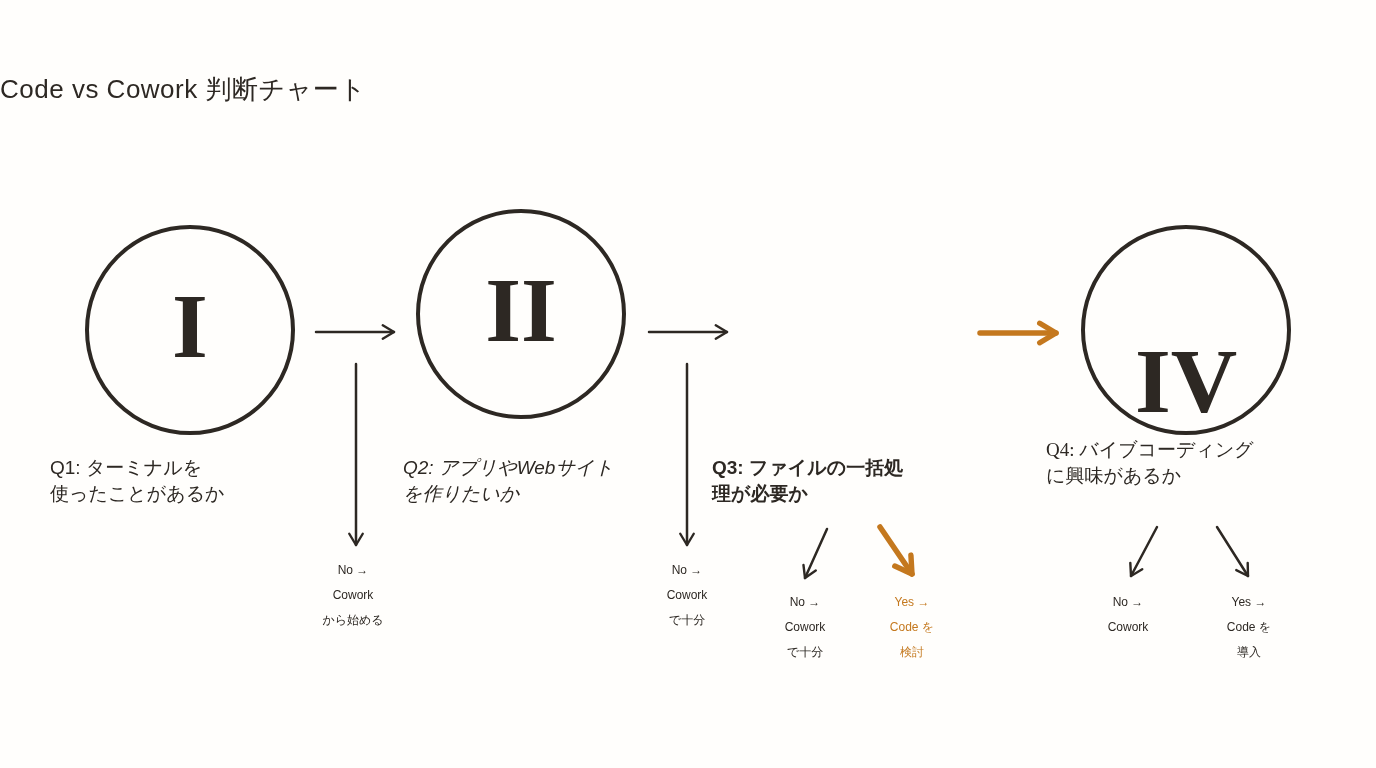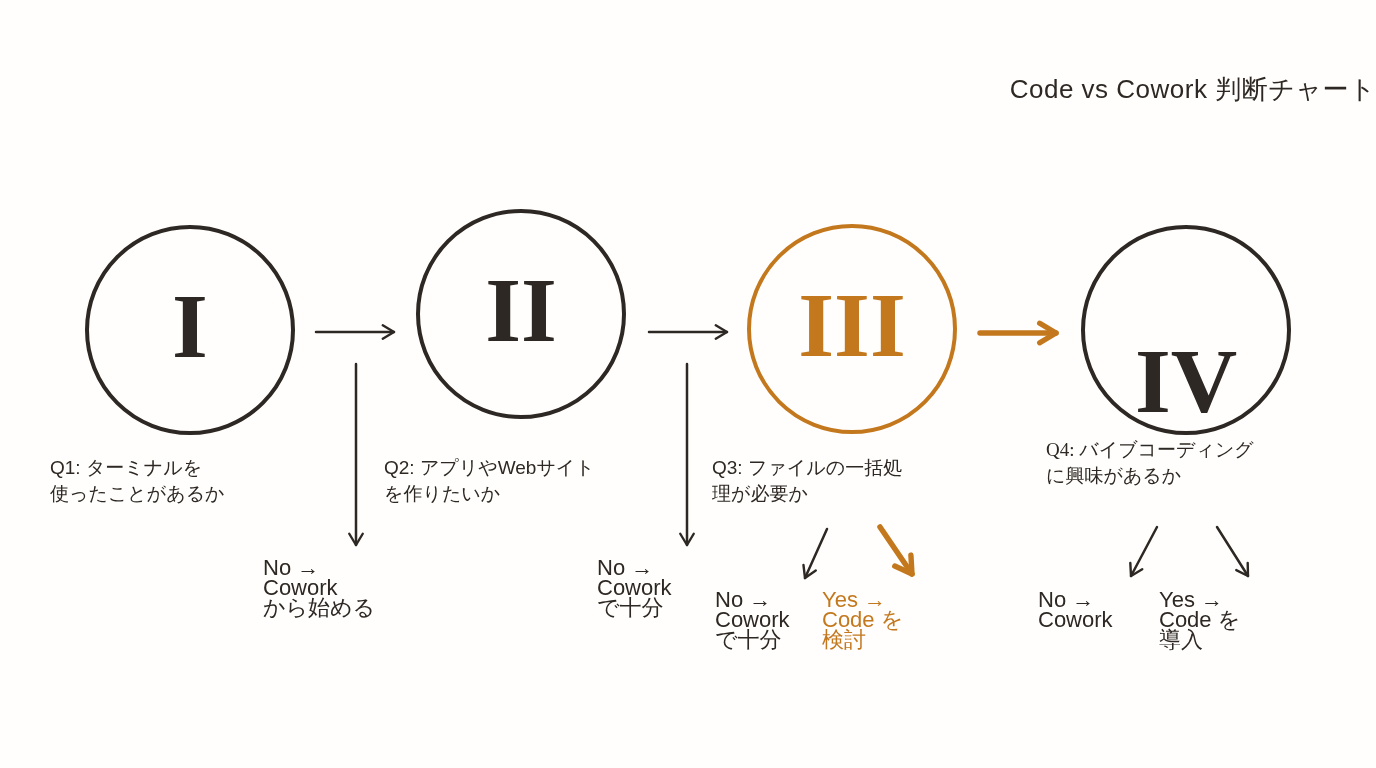"Code vs Cowork 判断チャート" .title { text-align: right -> left }
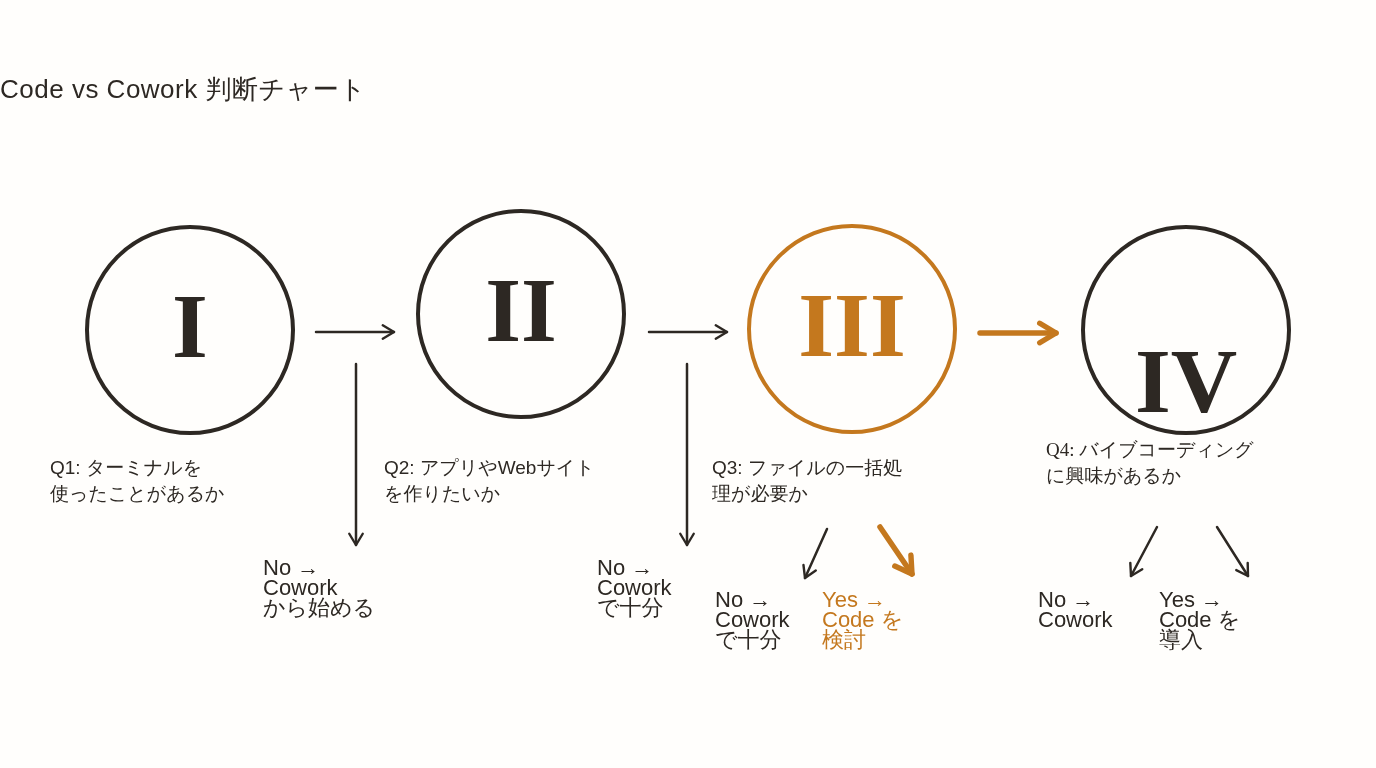"III" div.circle { html: <div> <span>III</span> </div> -> none }
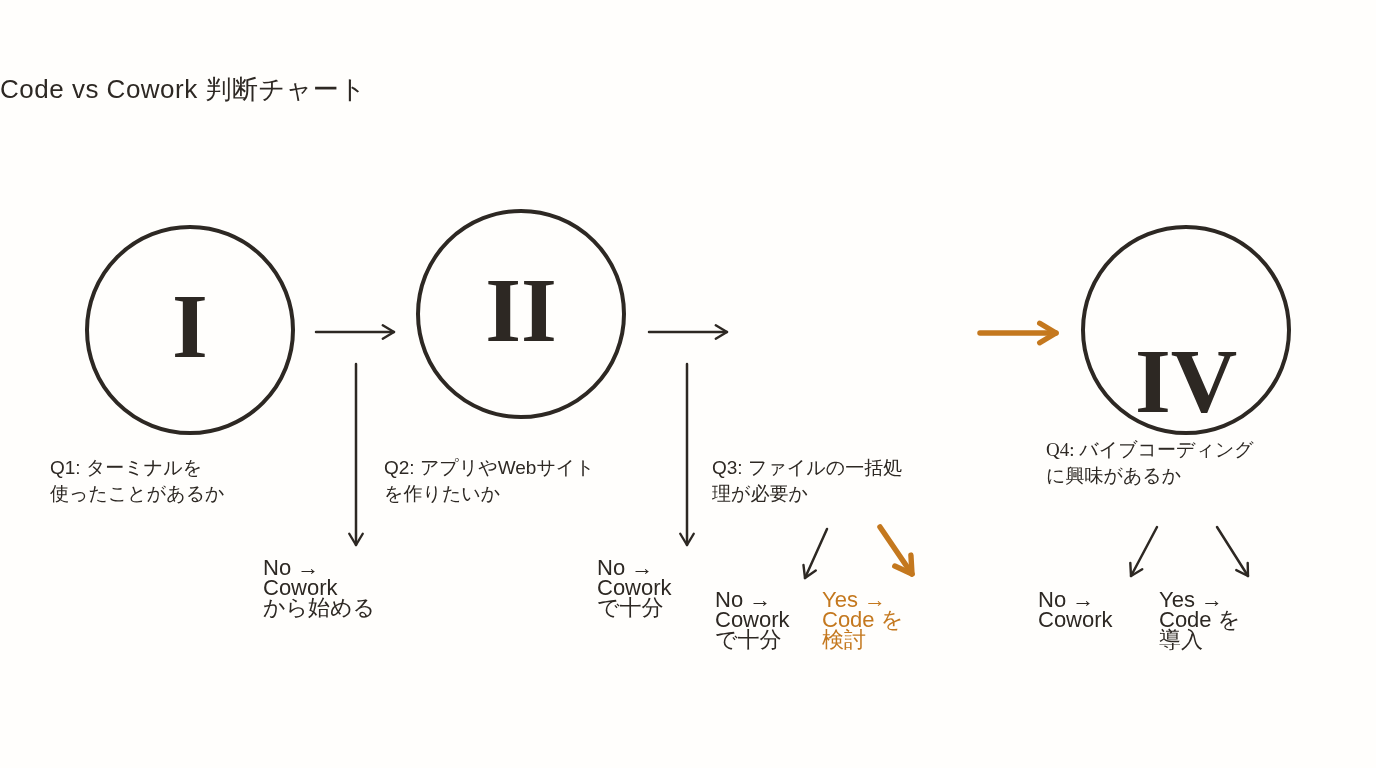"Q2: アプリやWebサイト" div.question { font-style: none -> italic; left: 384px -> 403px }
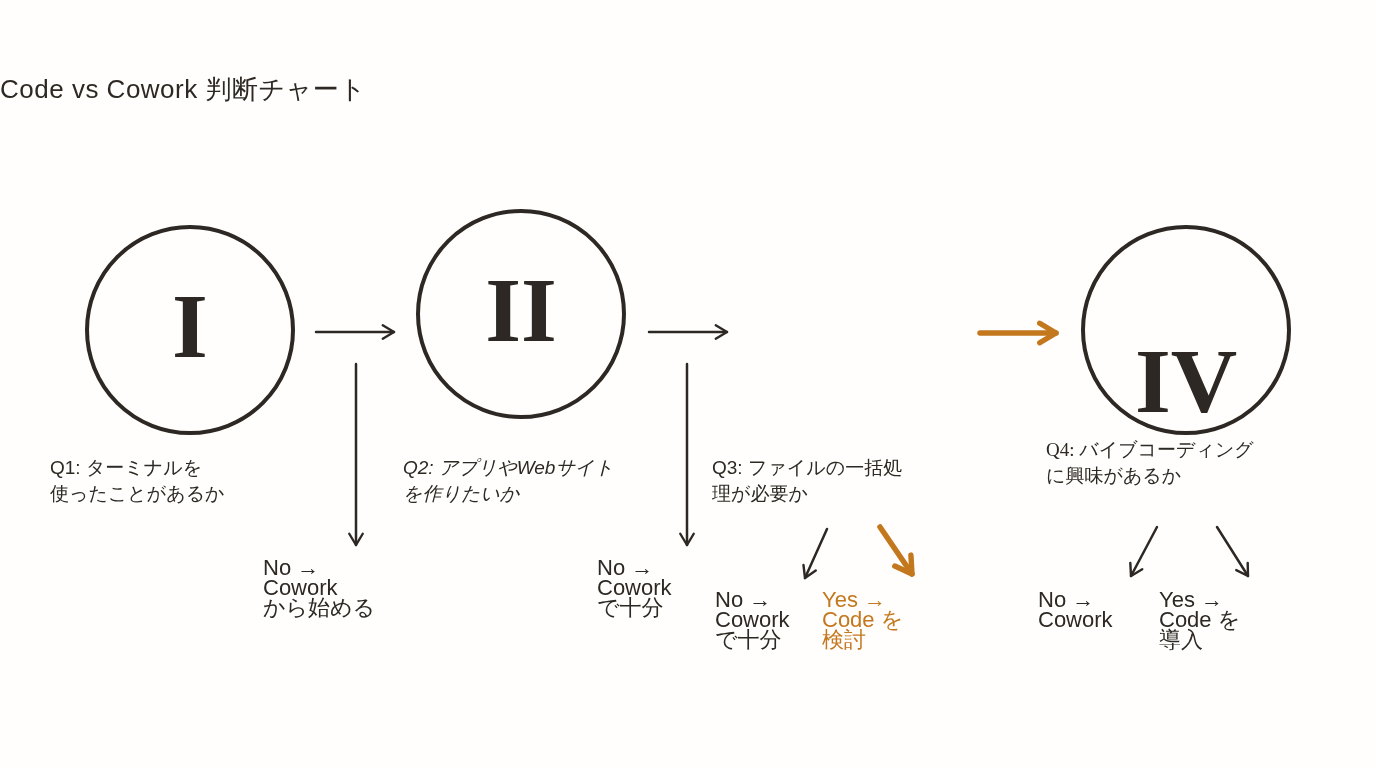"Q3: ファイルの一括処" div.question { font-weight: none -> bold }
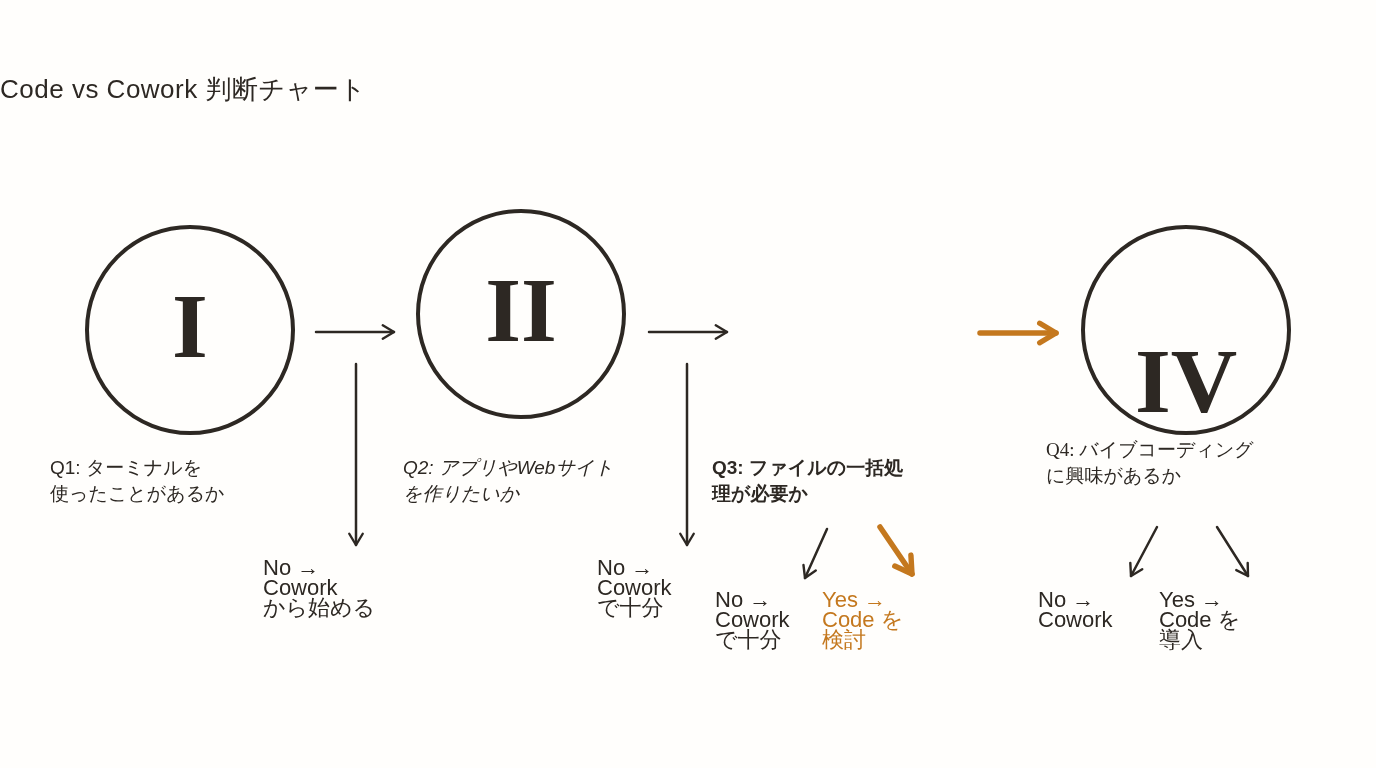"No →" .branch { font-size: 22px -> 12px; line-height: 20px -> 25px; text-align: none -> center }
